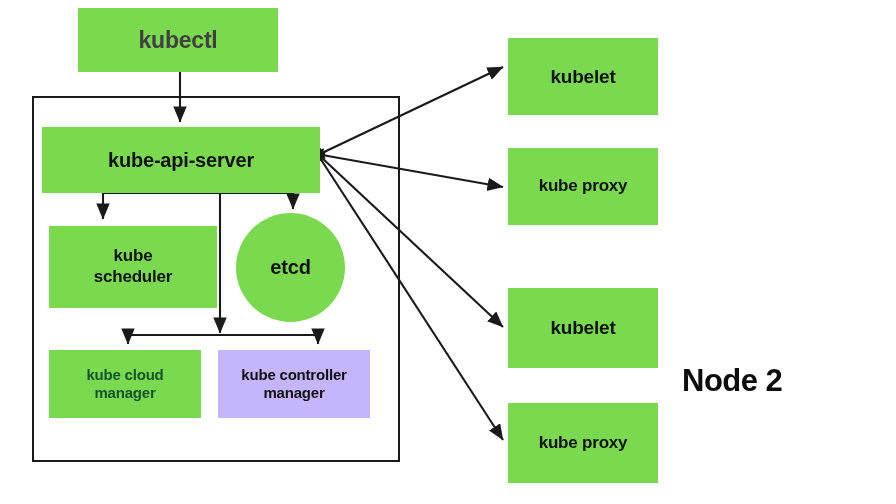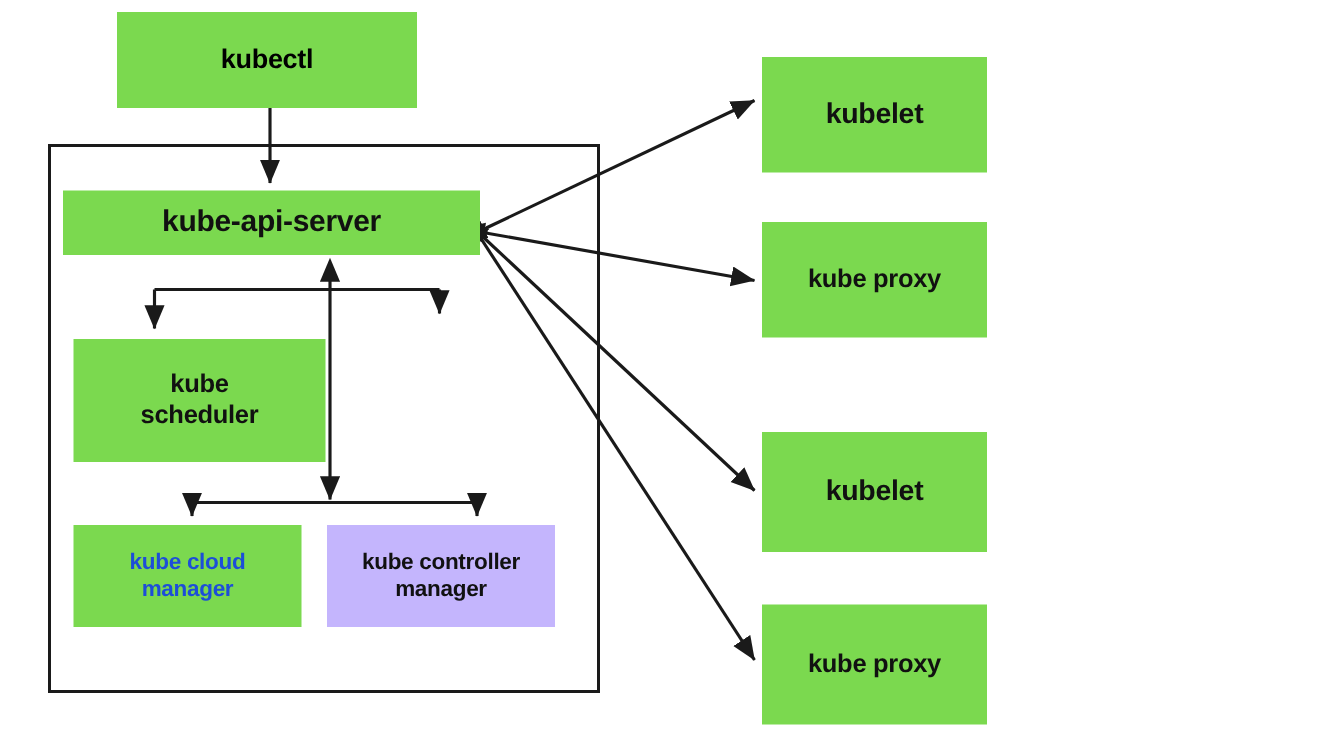"kubectl" div.node-box { color: #000000 -> #404040; font-size: 18px -> 23px }
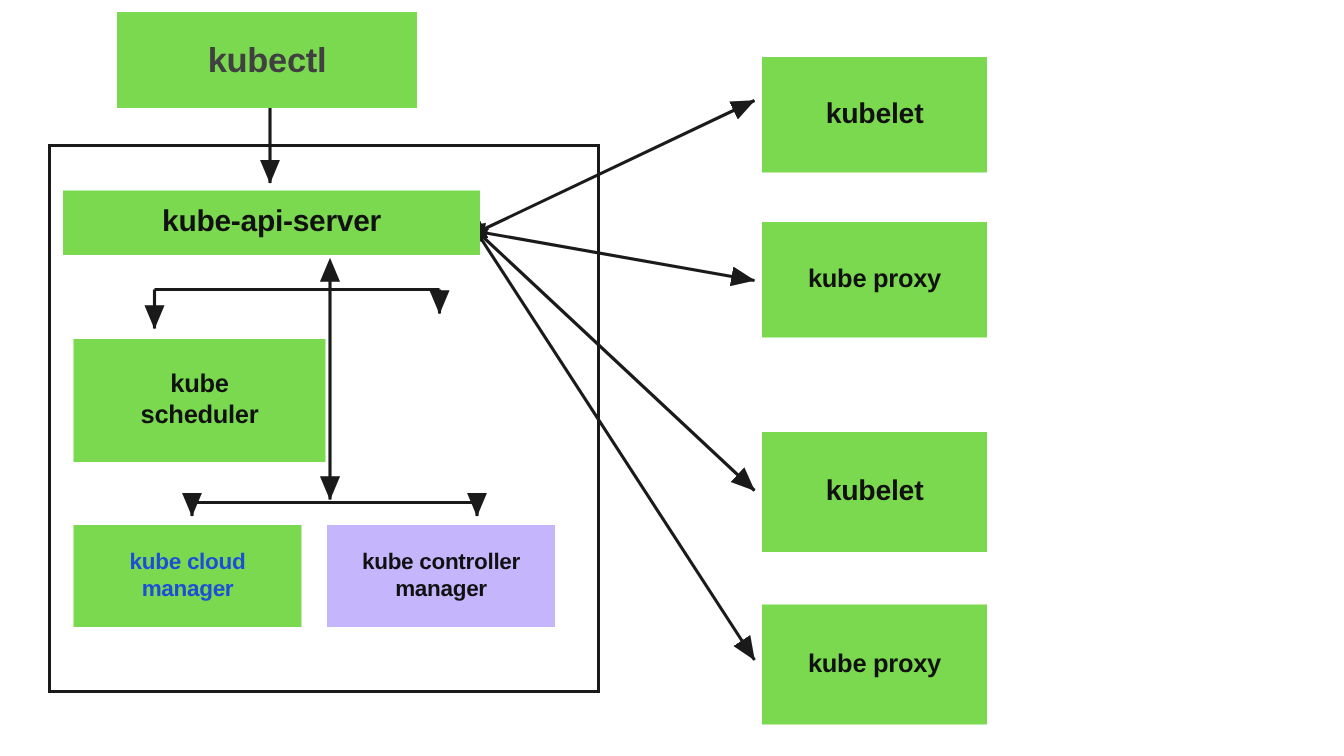"kube-api-server" div.node-box { height: 43px -> 66px }
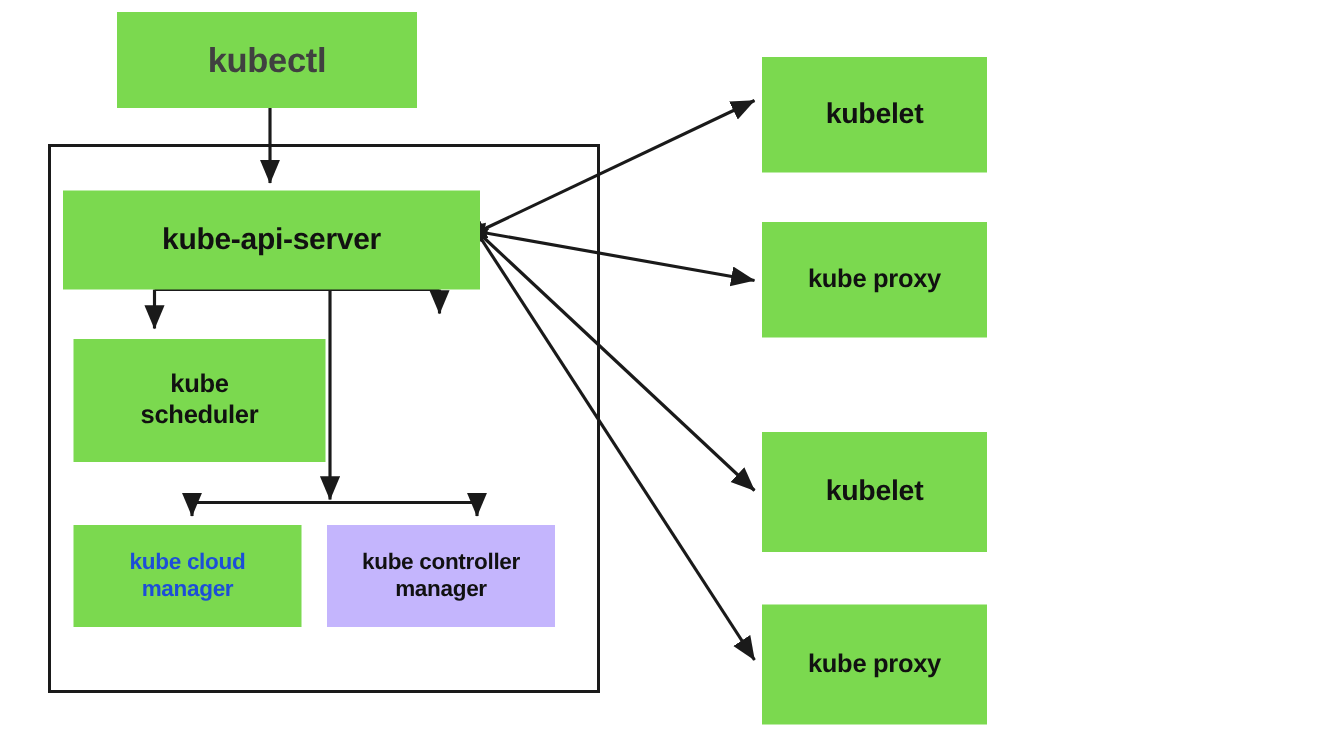"etcd" div.node-box { html: none -> <div> <span>etcd</span> </div> }
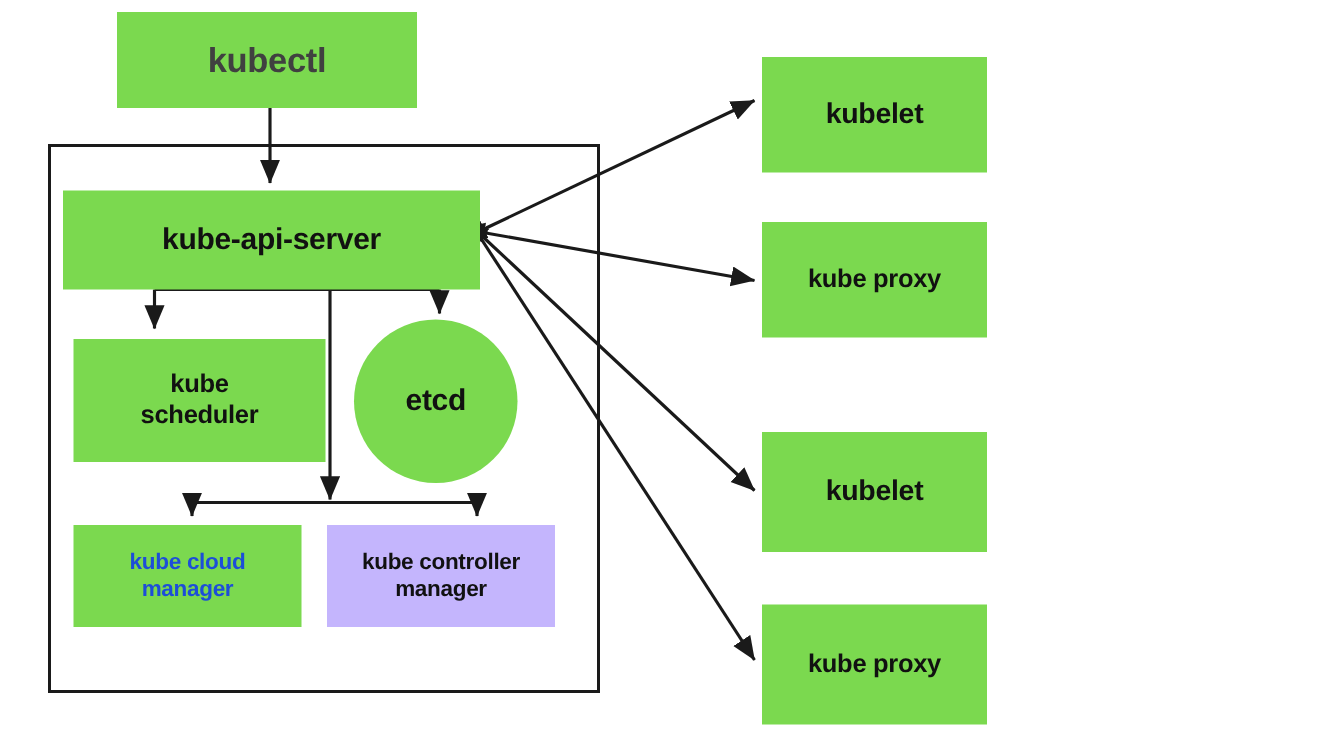"kube cloud" div.node-box { color: #1d4ed8 -> #14532d }
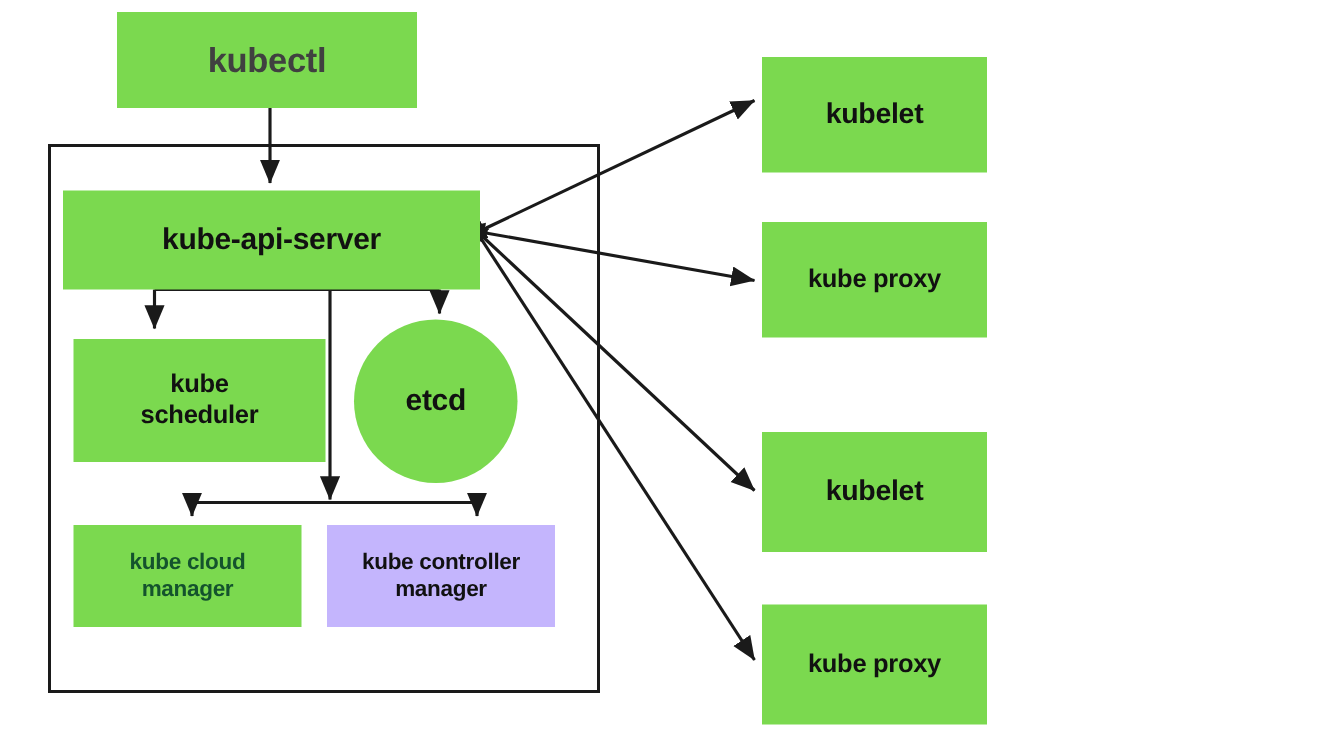"Node 2" div.plain-label { html: none -> <div>Node 2</div> }
